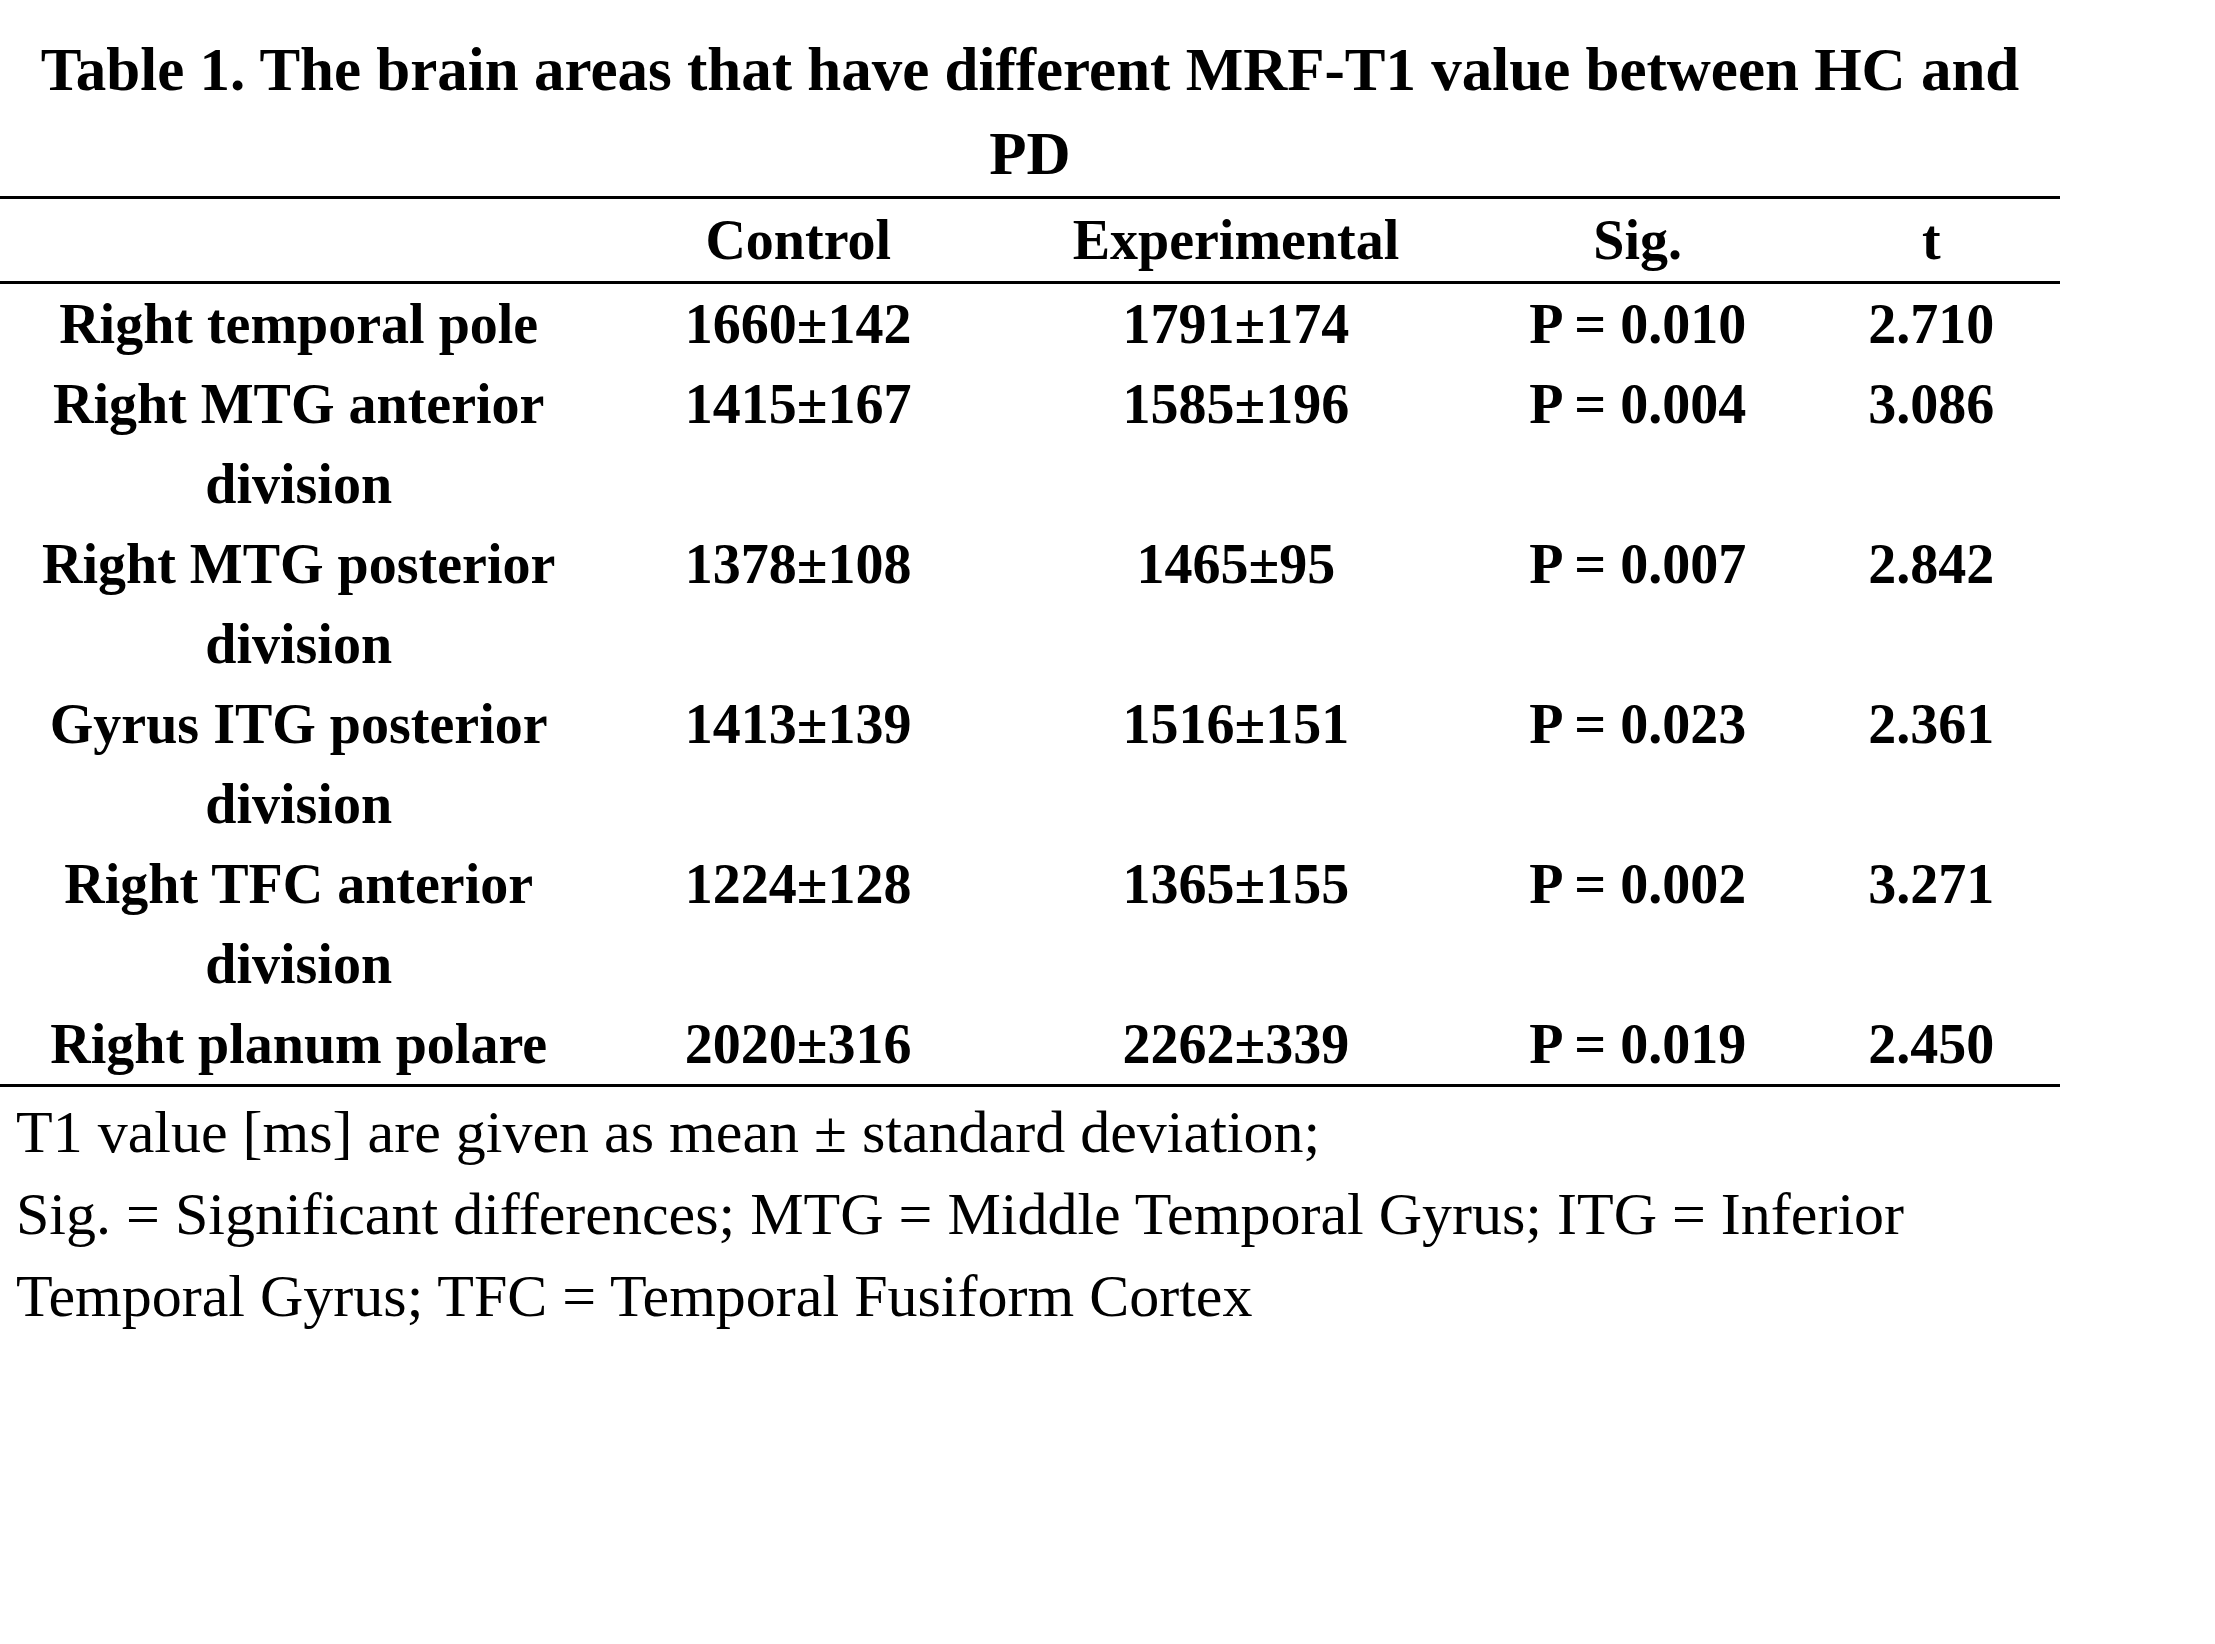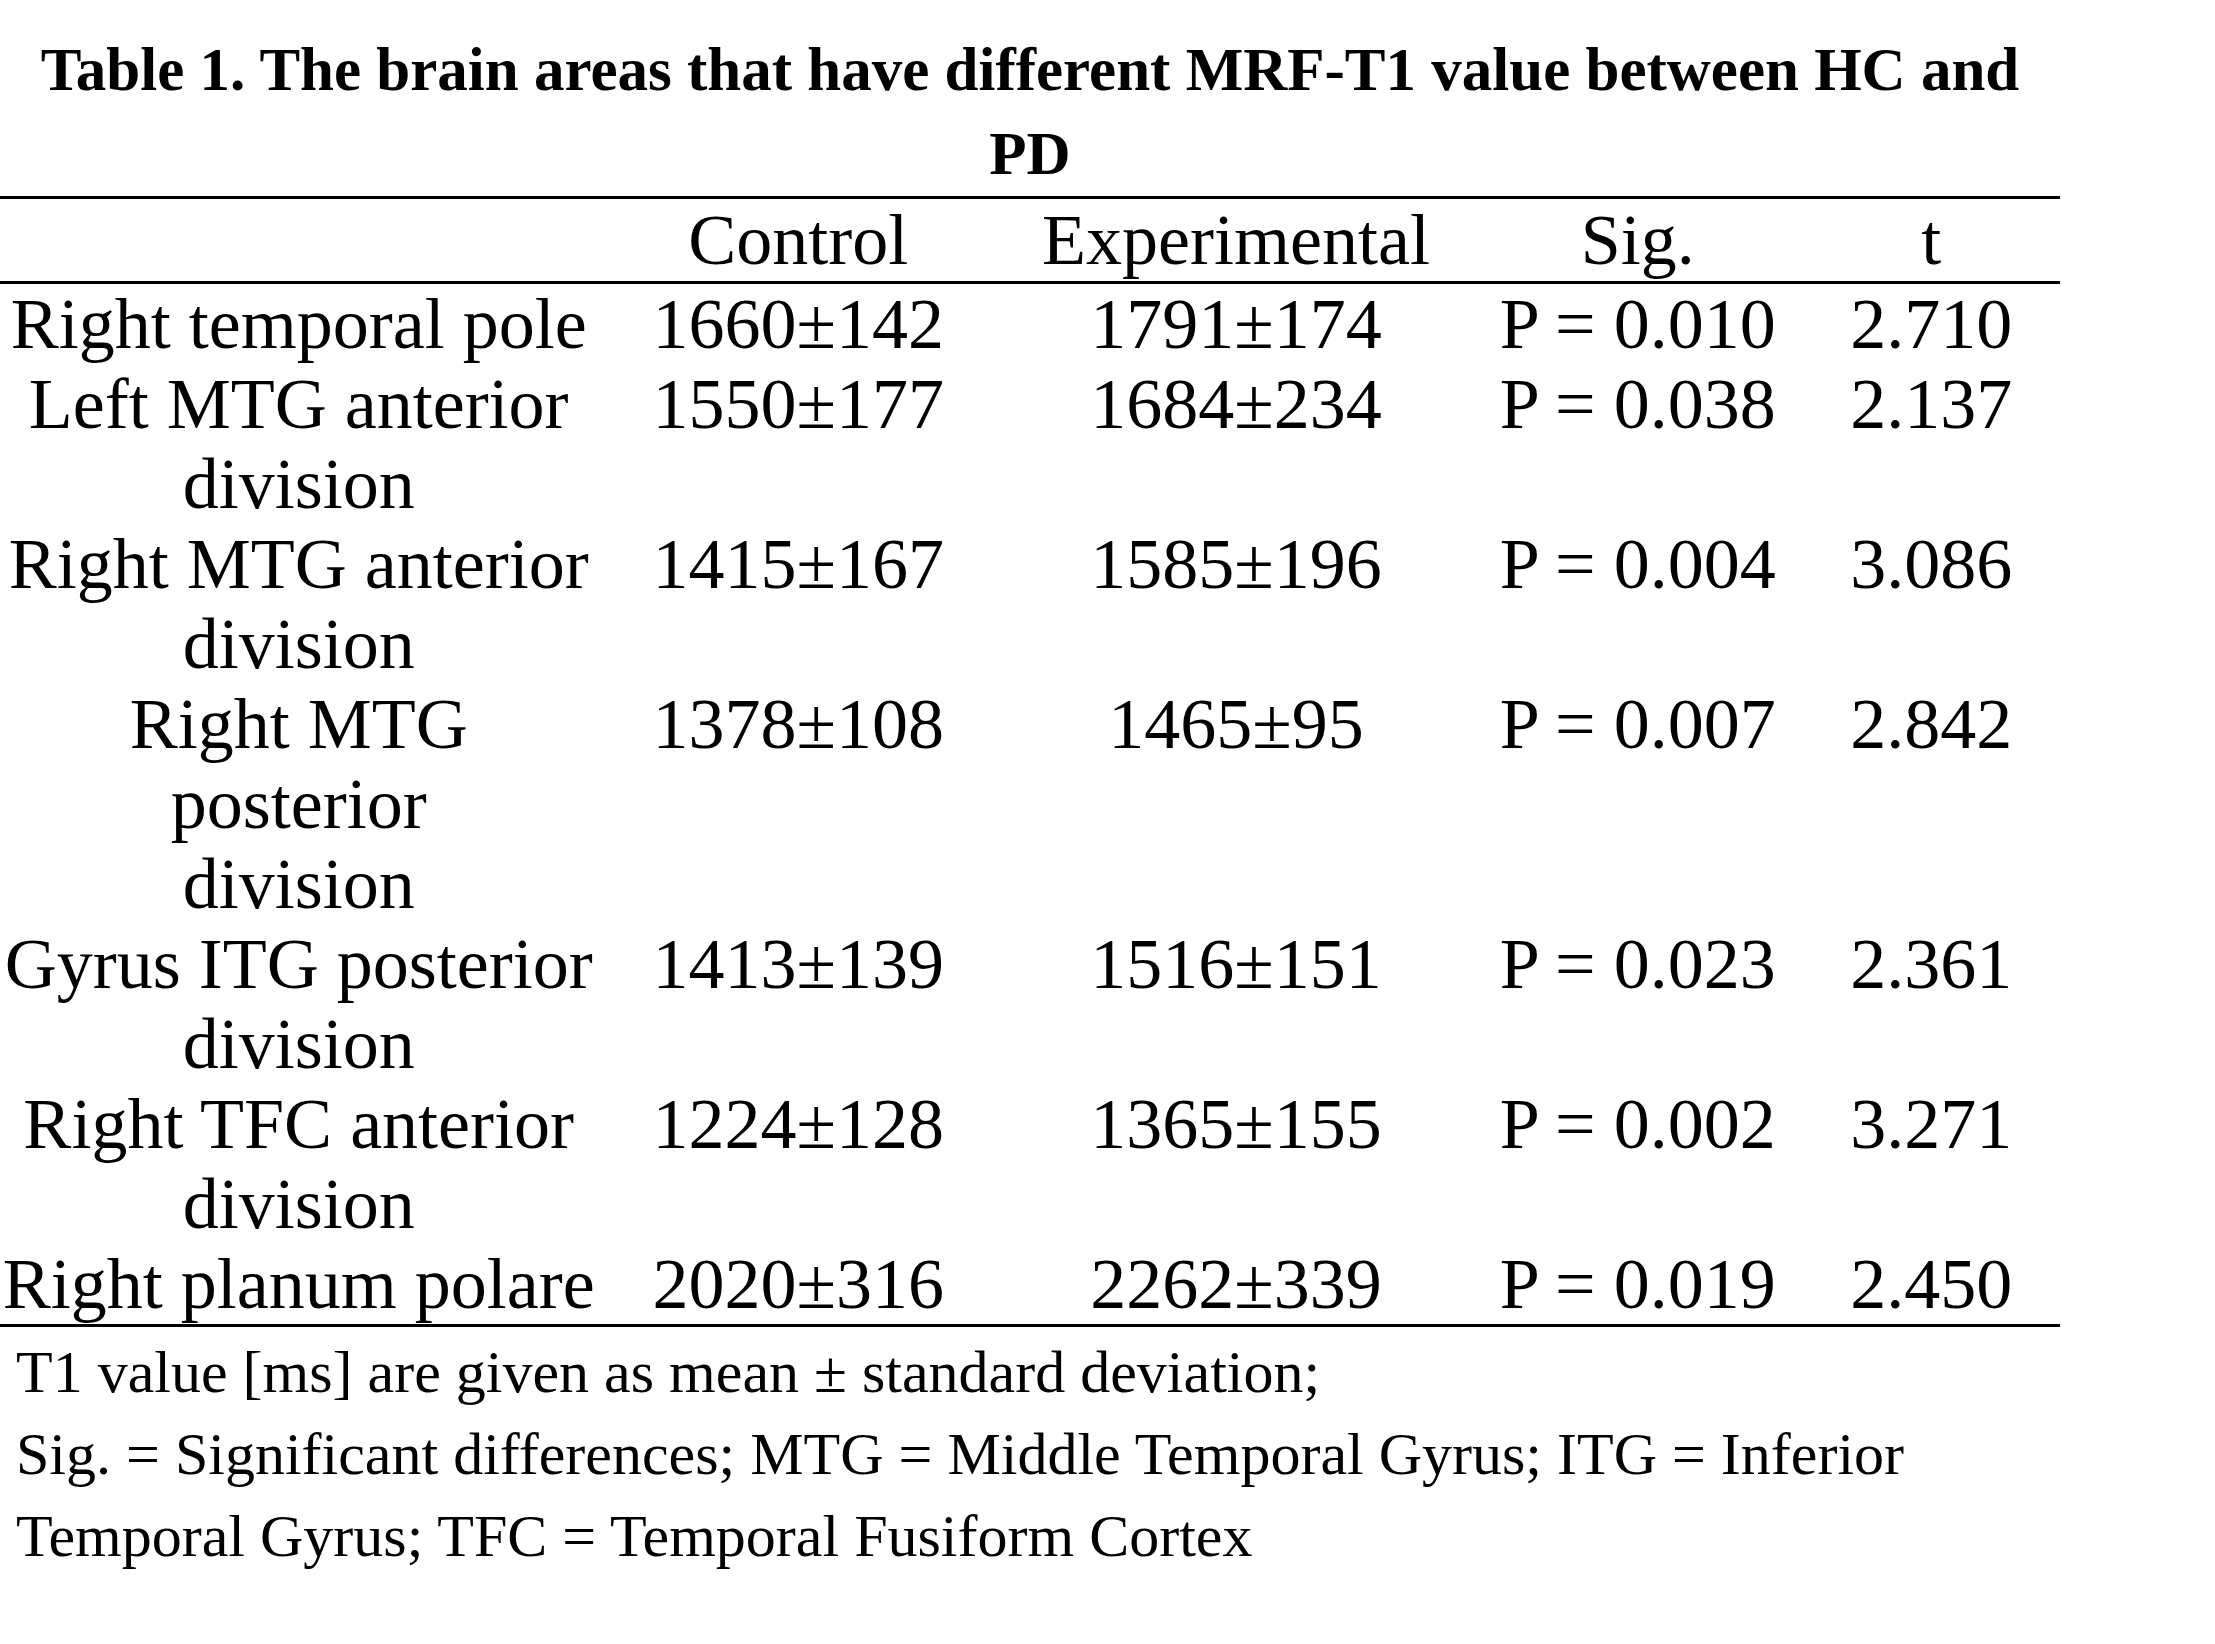"Control" table.results th, table.results td { font-size: 72px -> 56px; font-weight: normal -> bold }
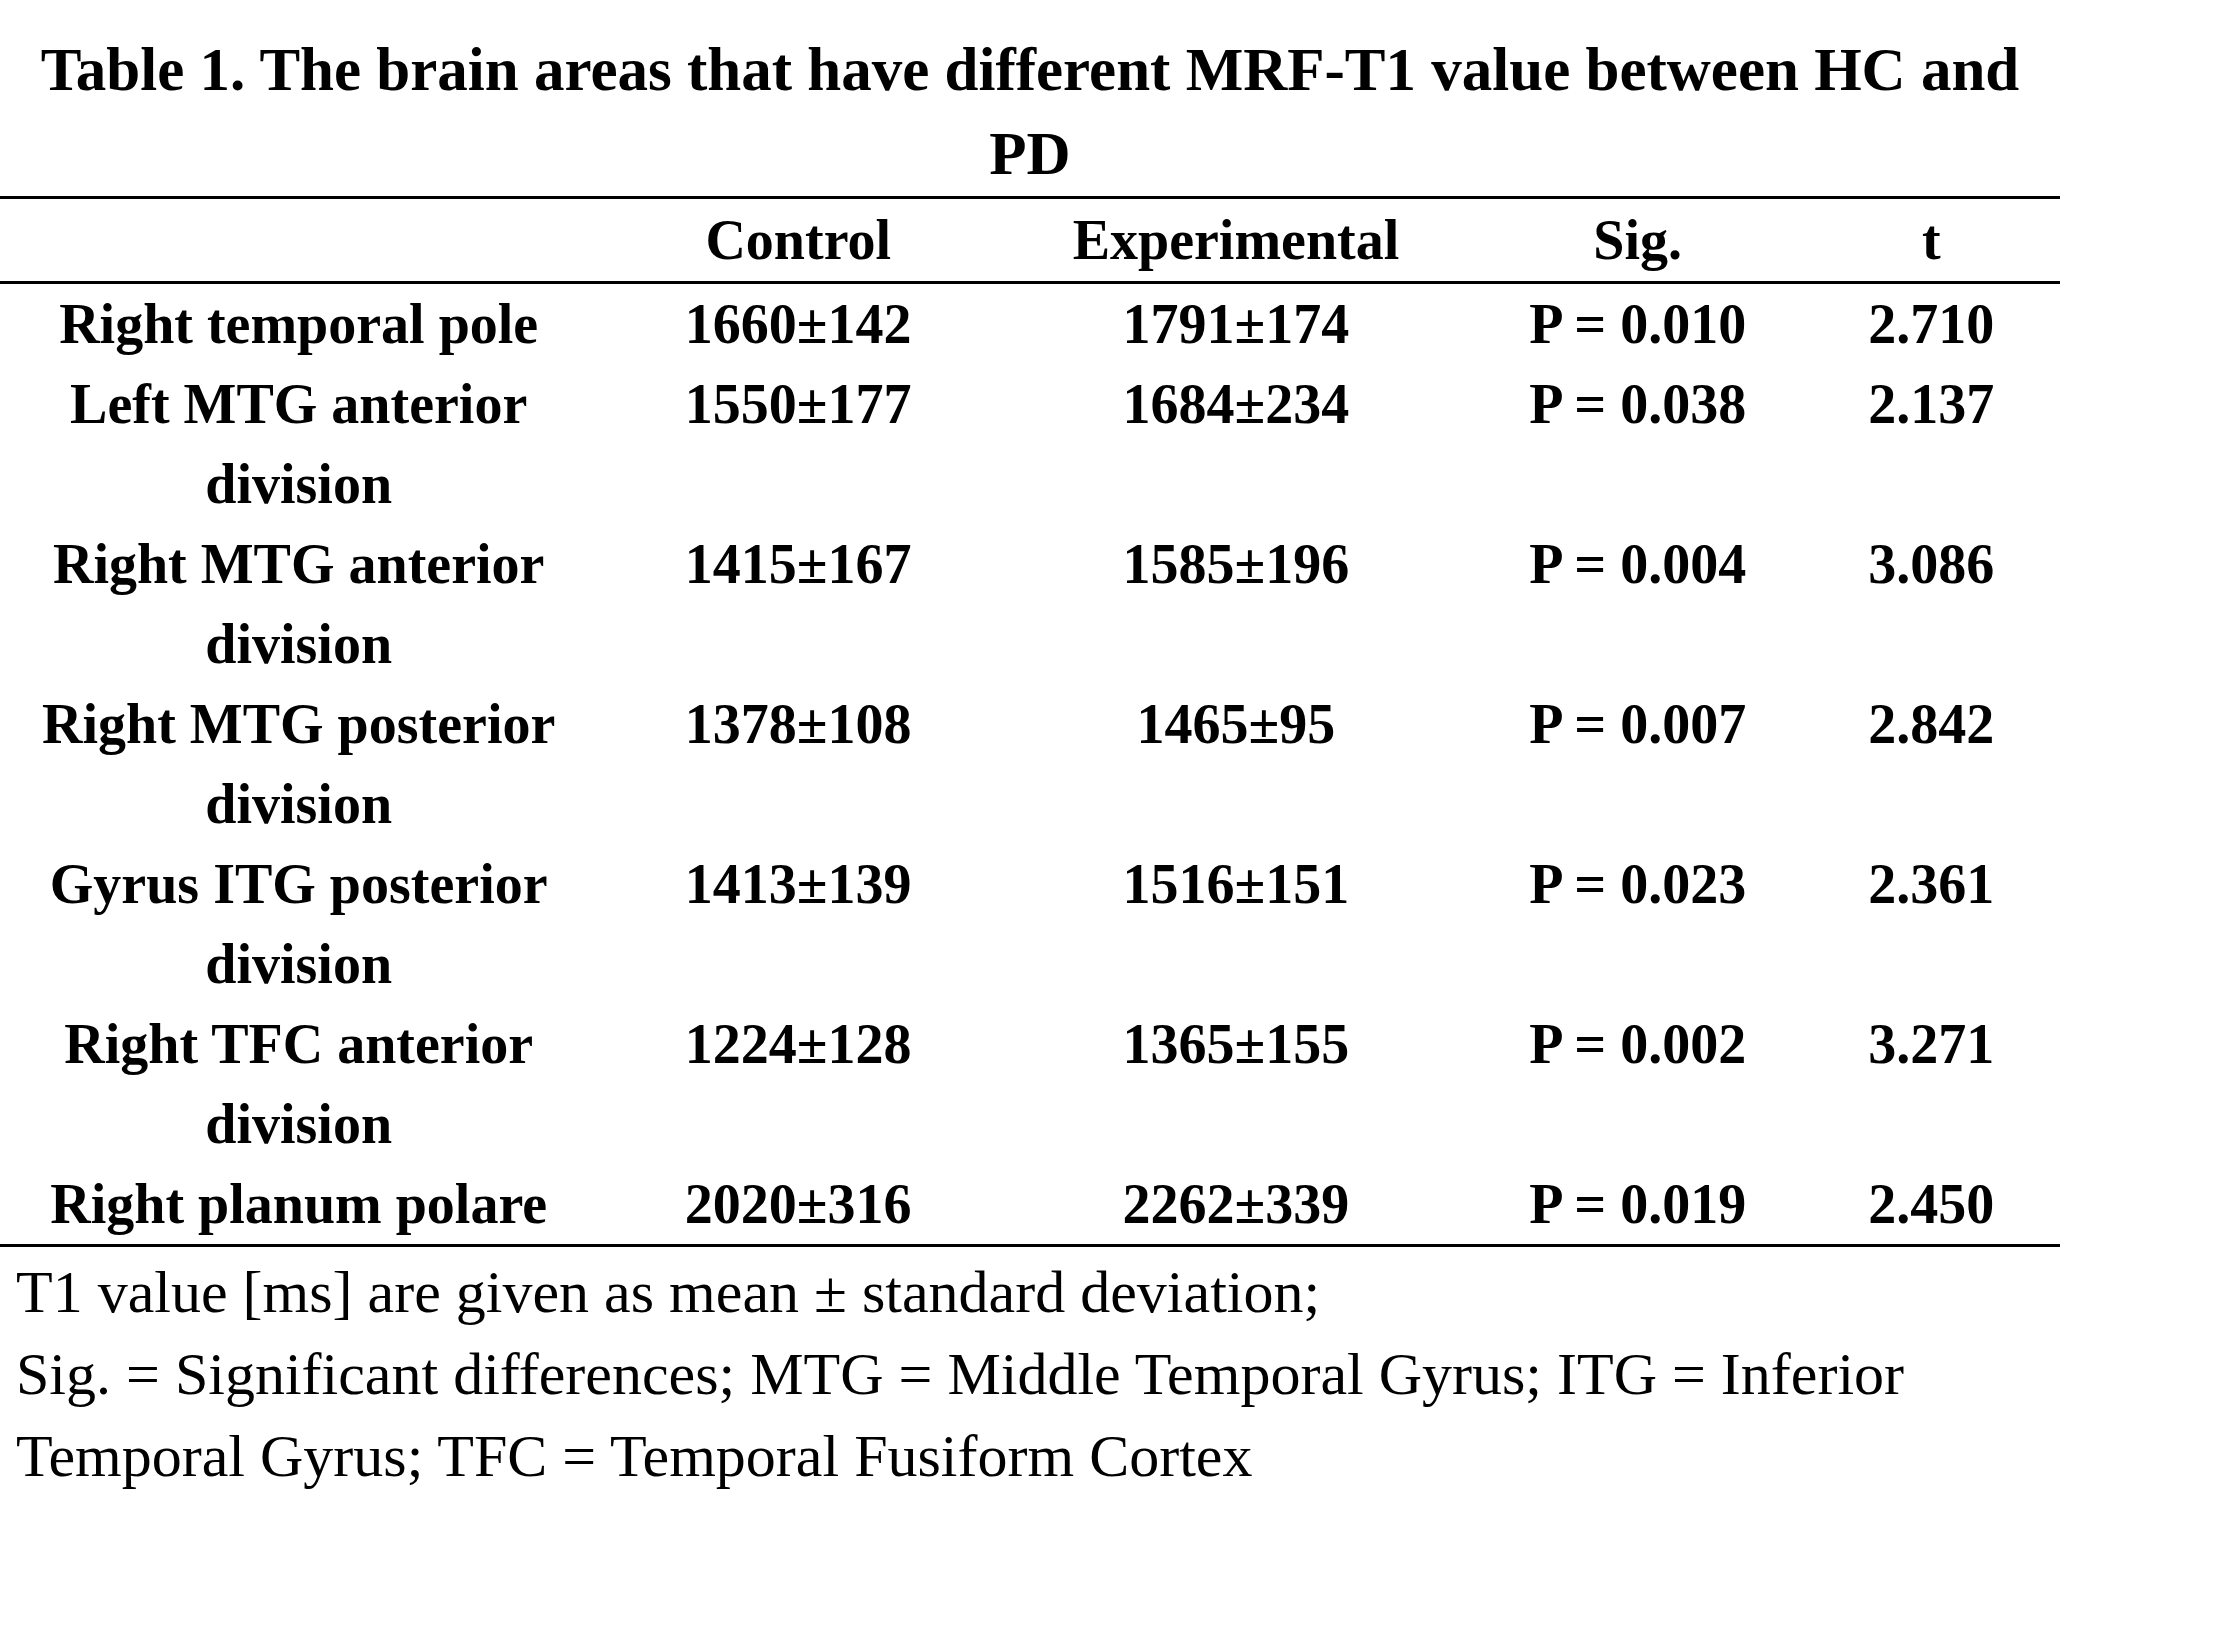"Left MTG anterior" tr { html: <tr> <td> <div>Left MTG anterior</div> <div>division</div> </td> <td>1550±177</td> <td>1684±234</td> <td>P = 0.038</td> <td>2.137</td> </tr> -> none }
